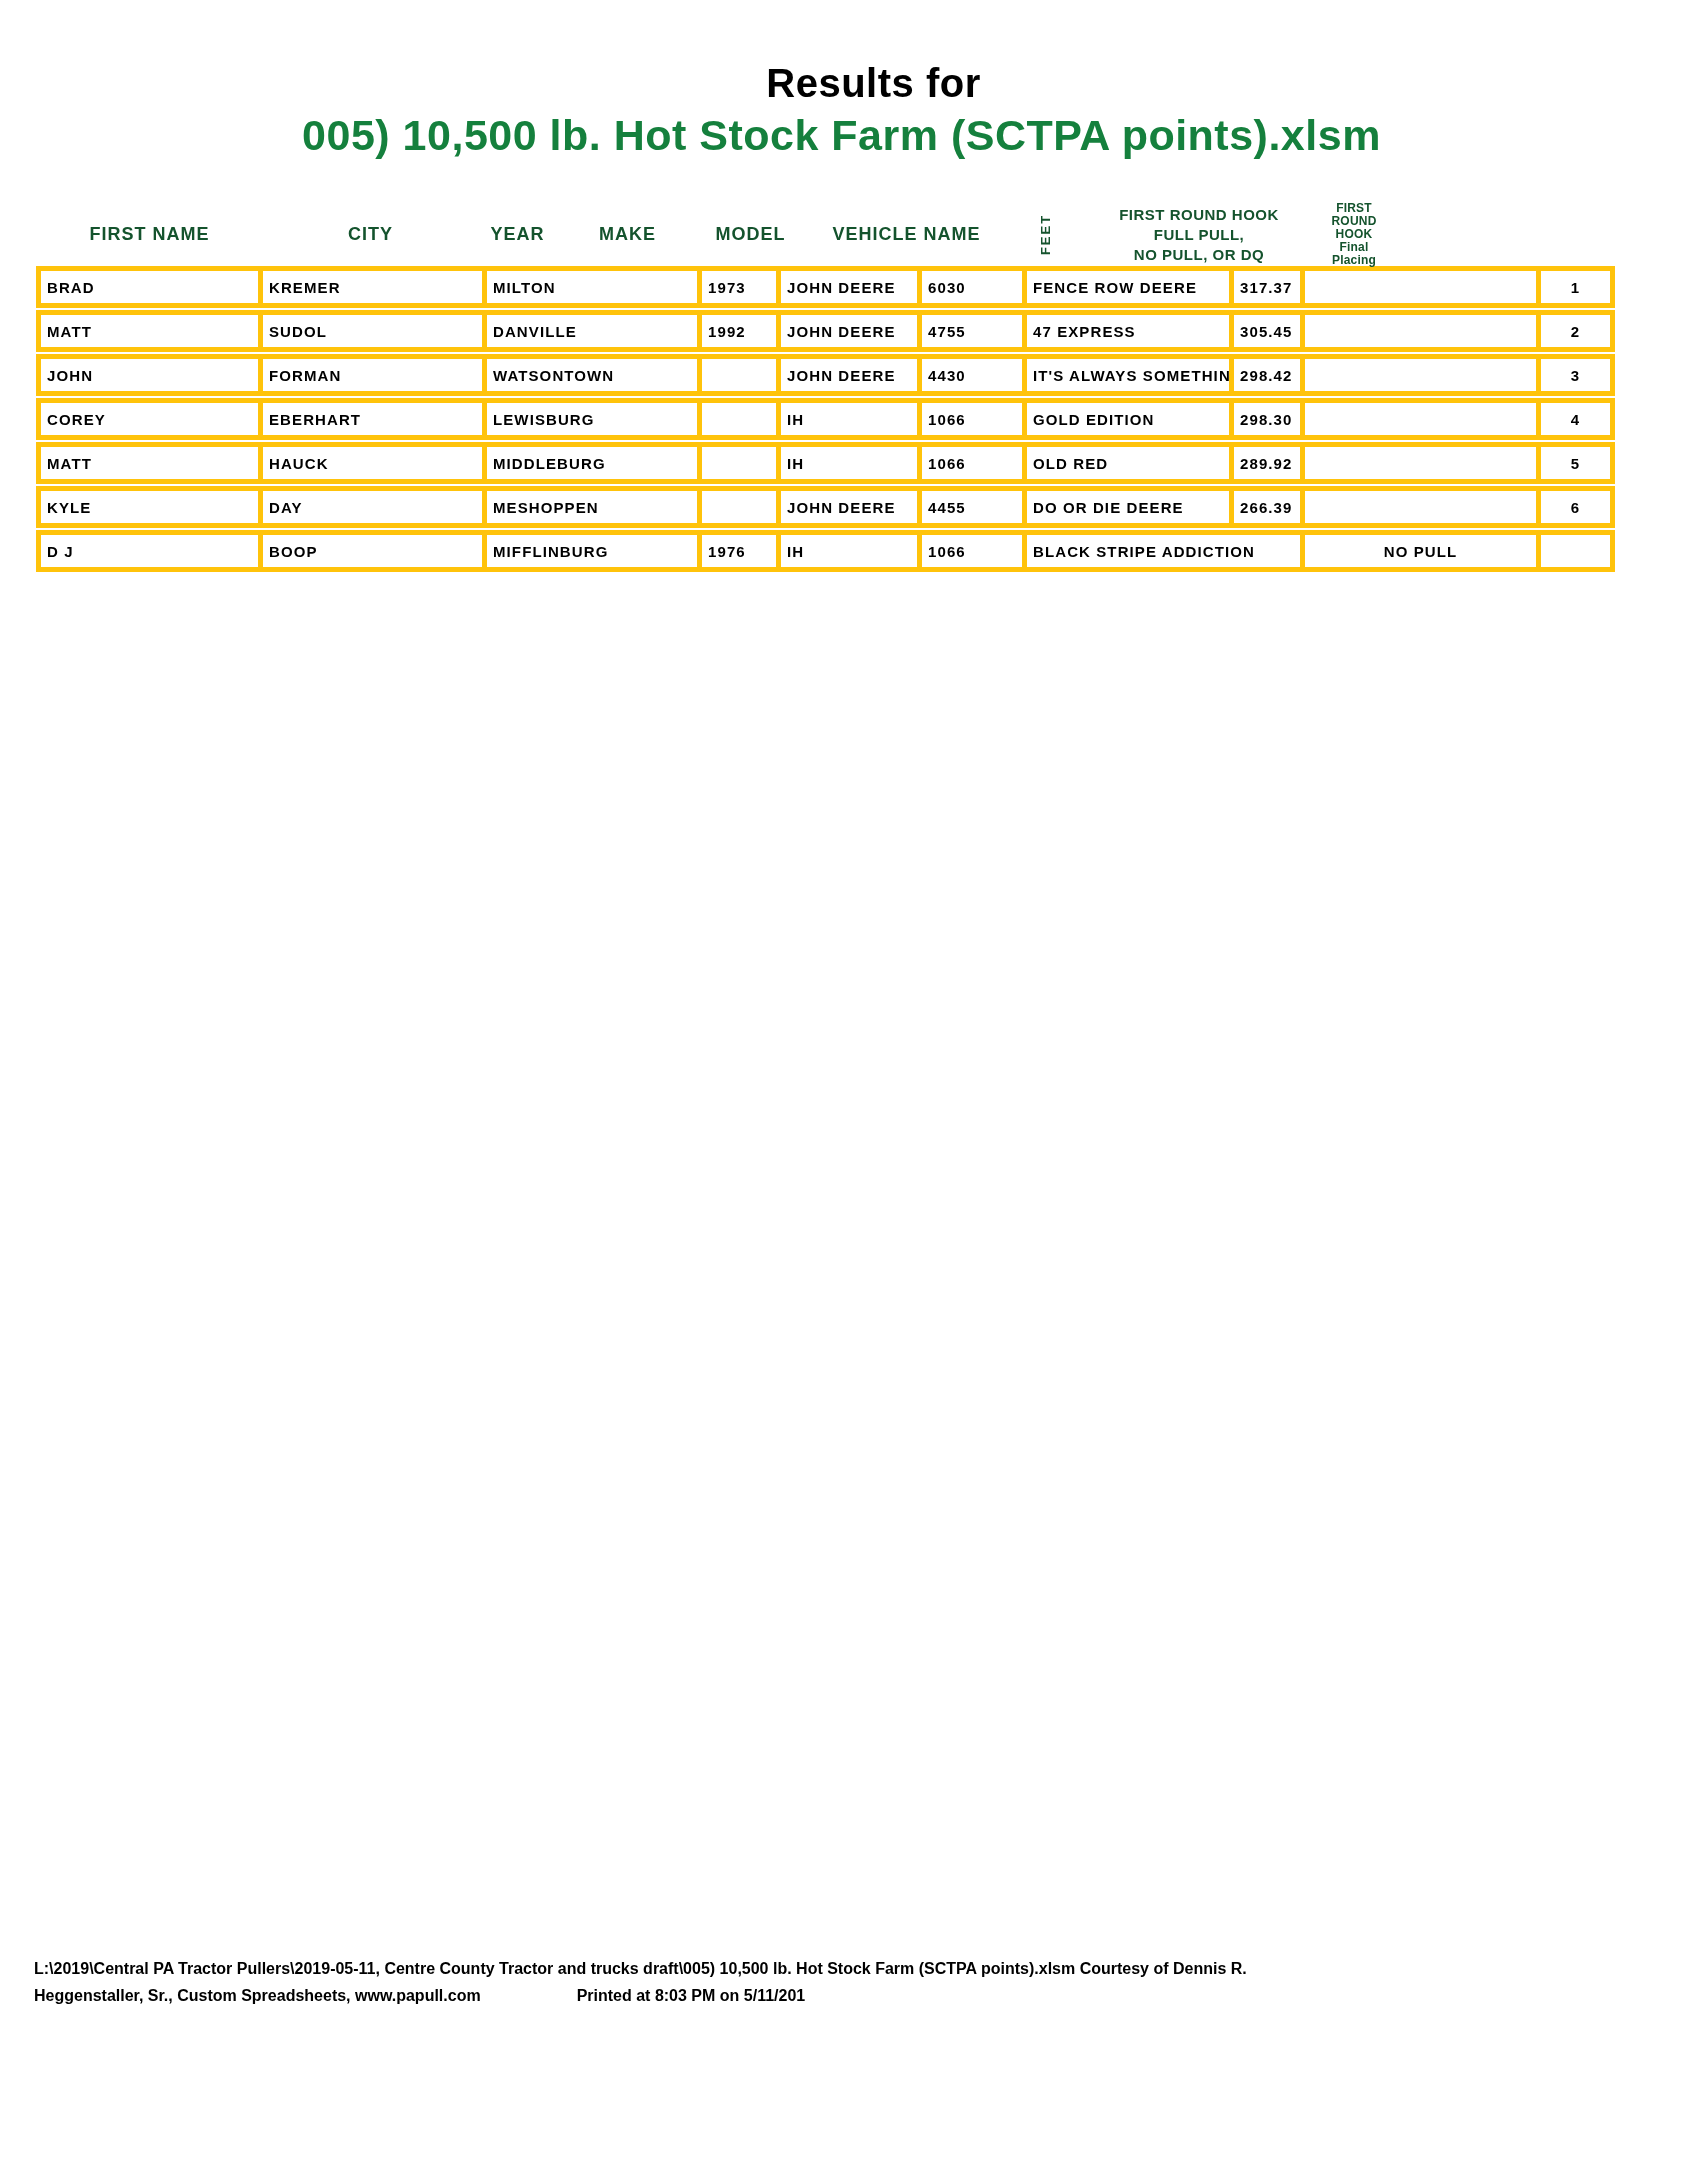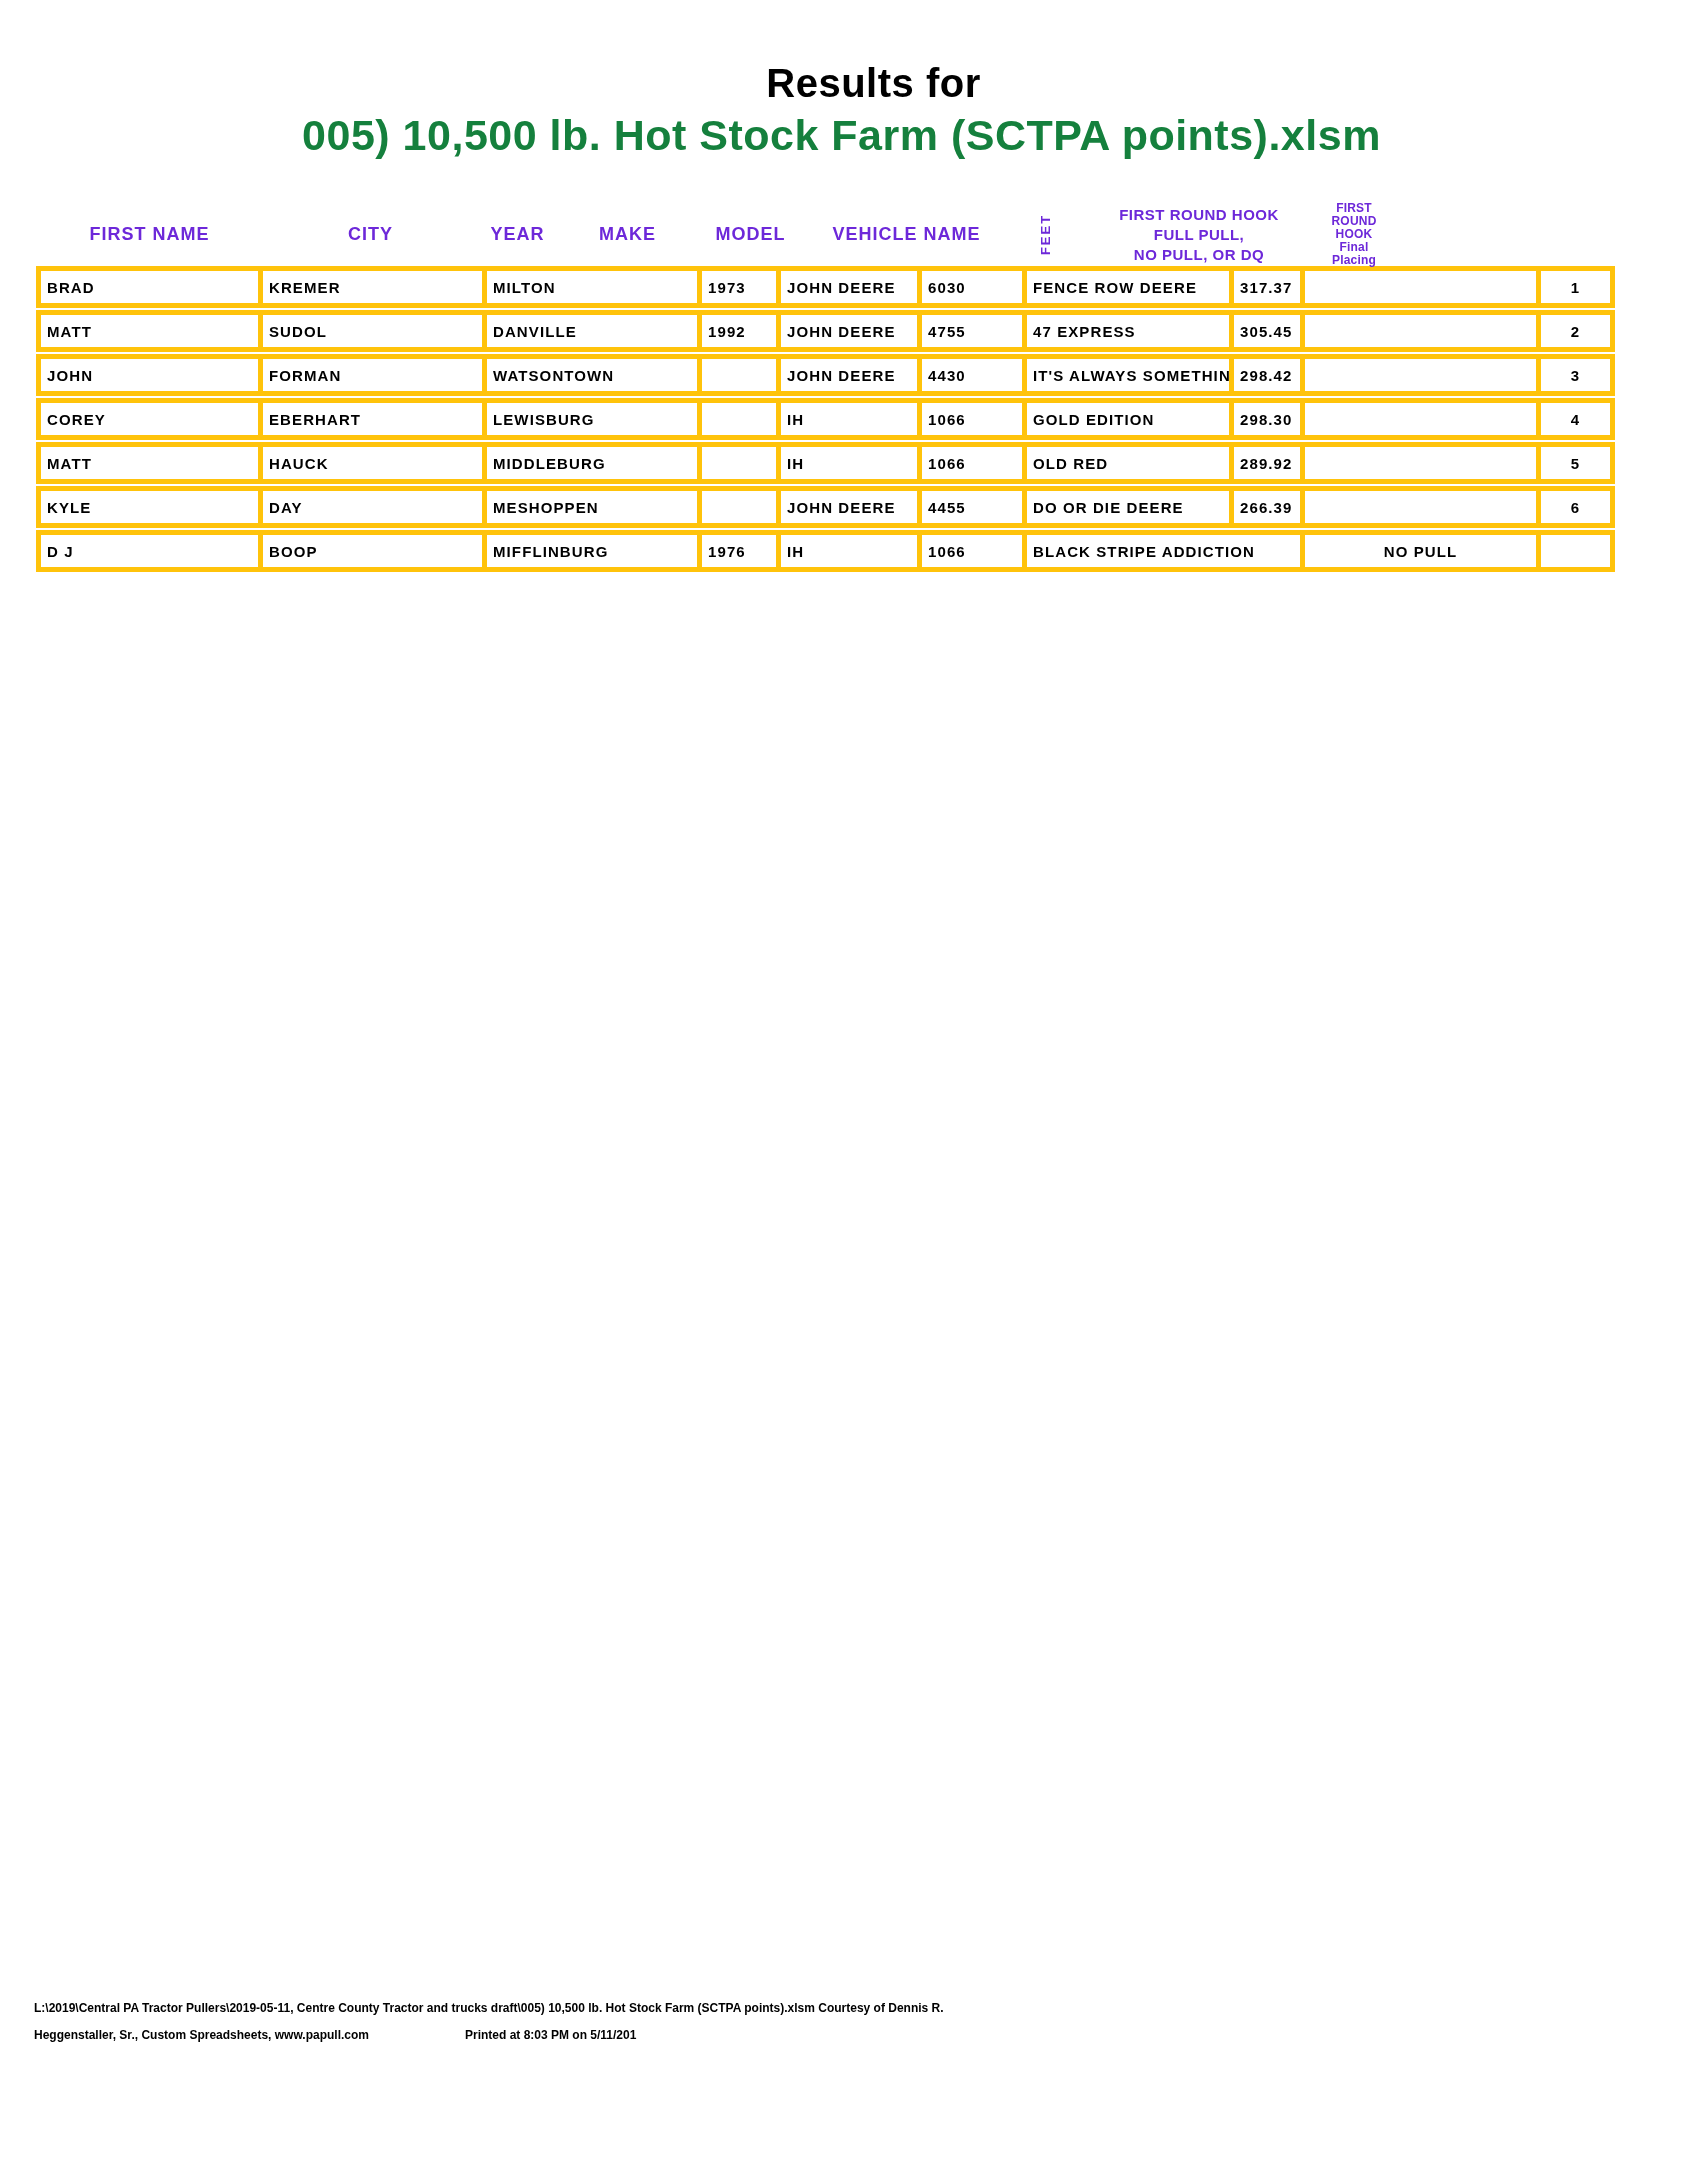"FIRST ROUND HOOK" .hcell { color: #6d28d9 -> #14532d }
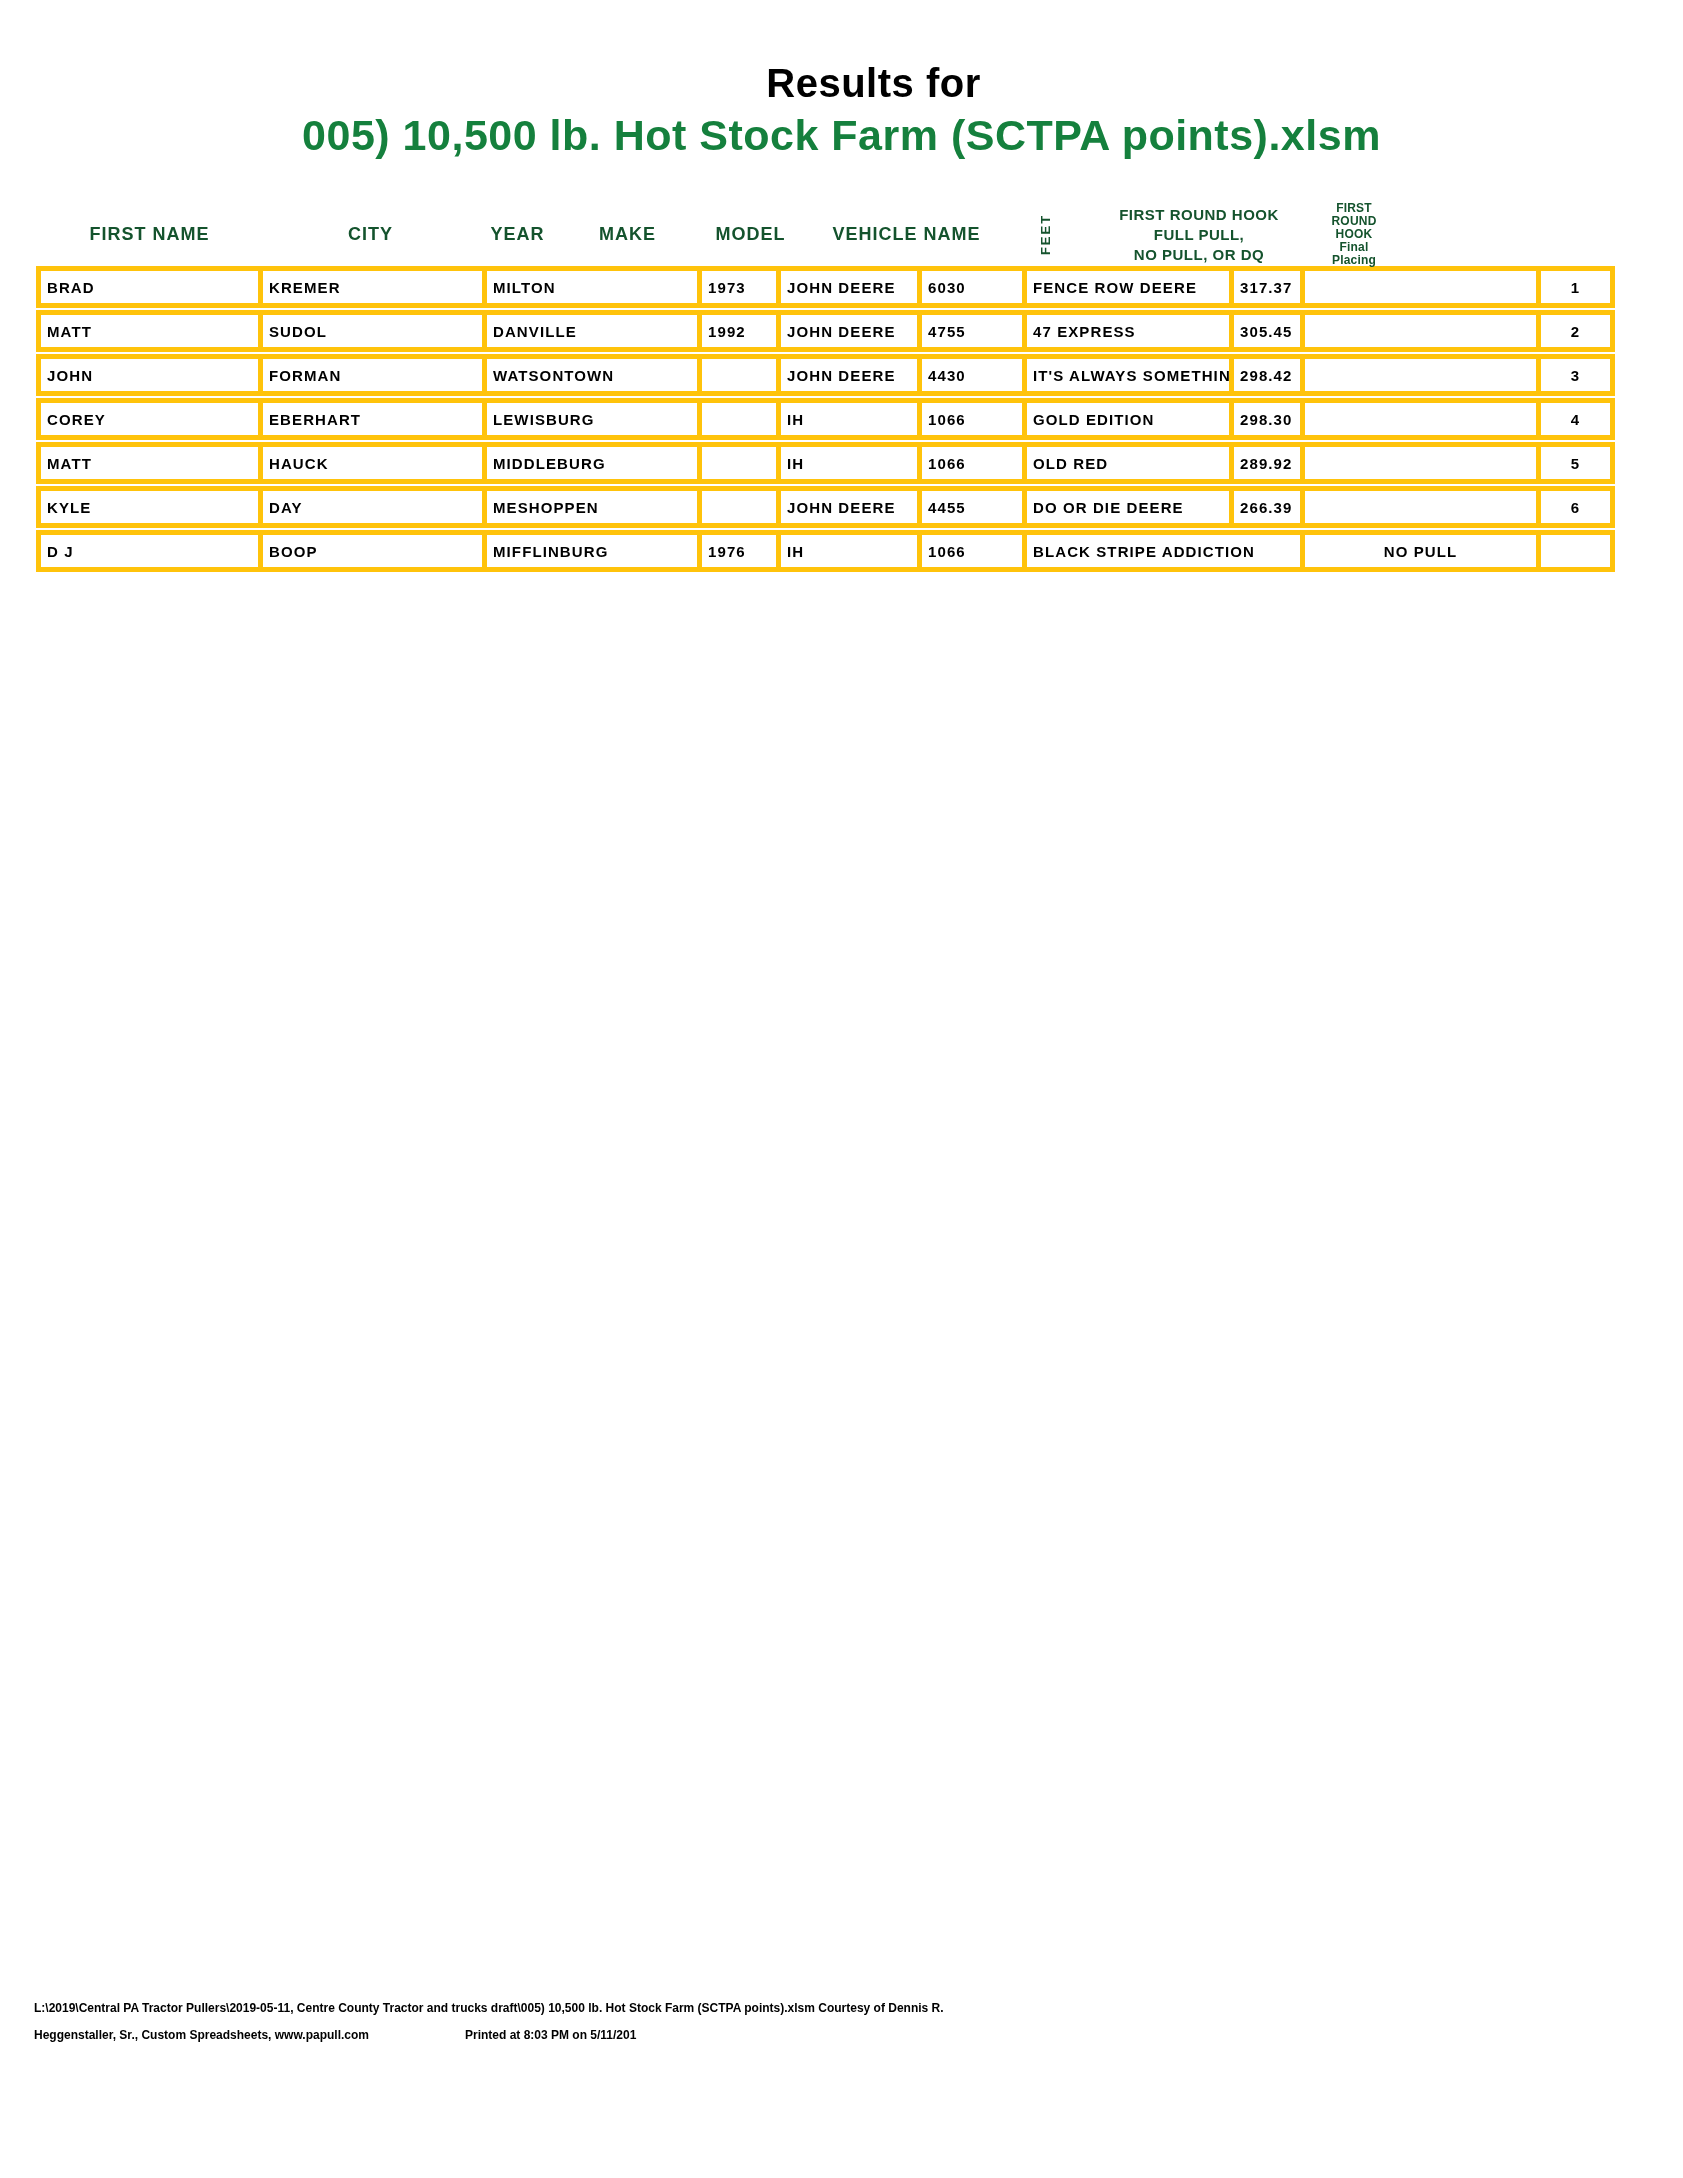"L:\2019\Central PA Tractor" .footer { font-size: 12px -> 16px; top: 1995px -> 1955px }
